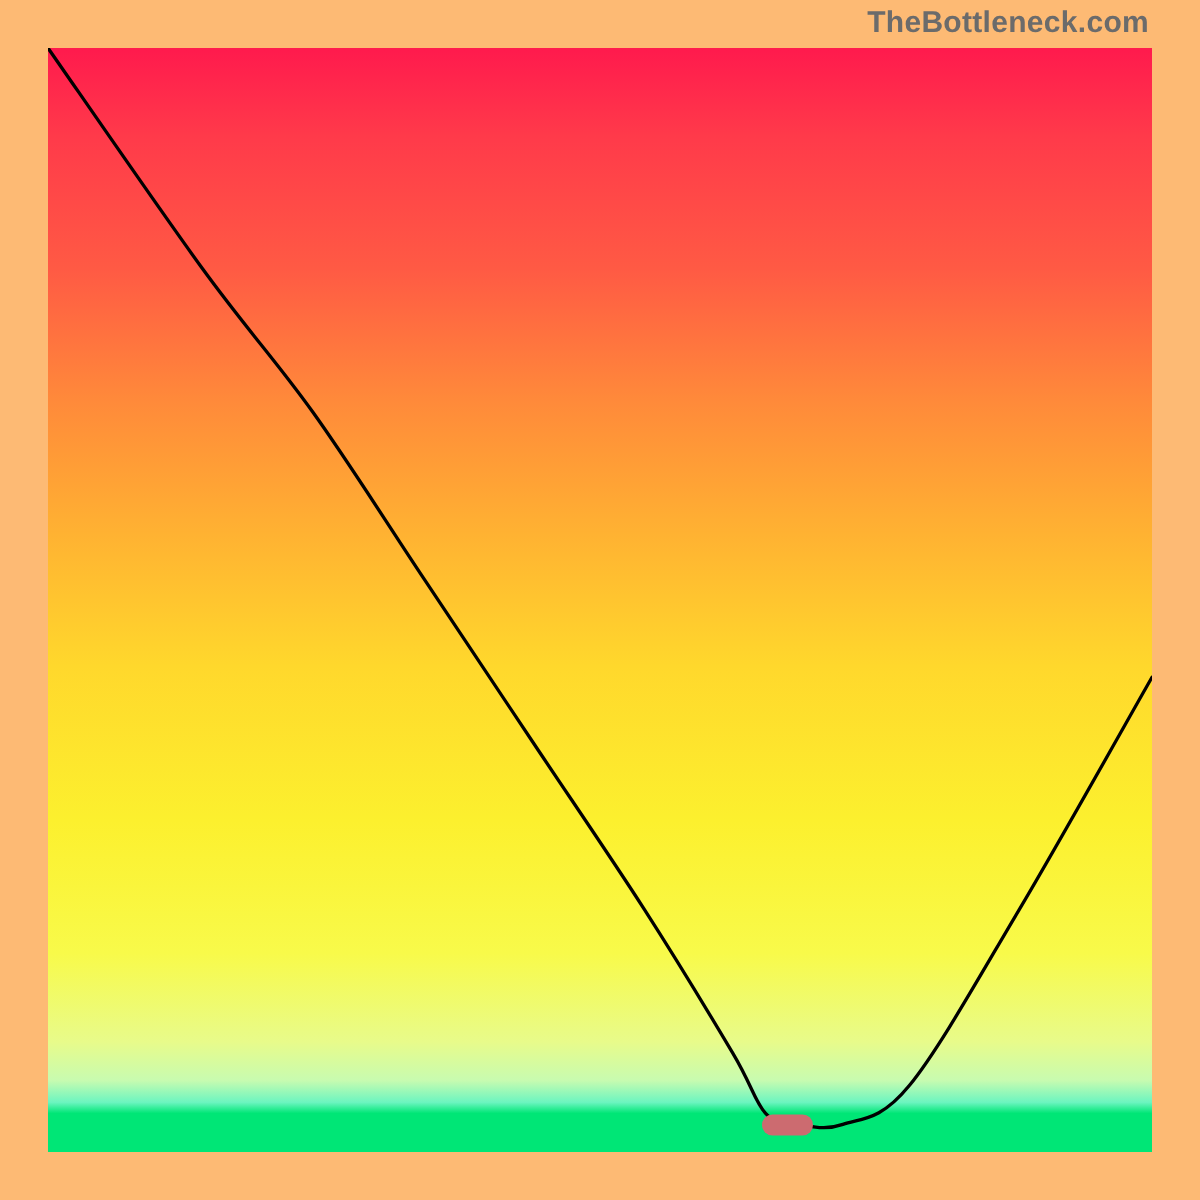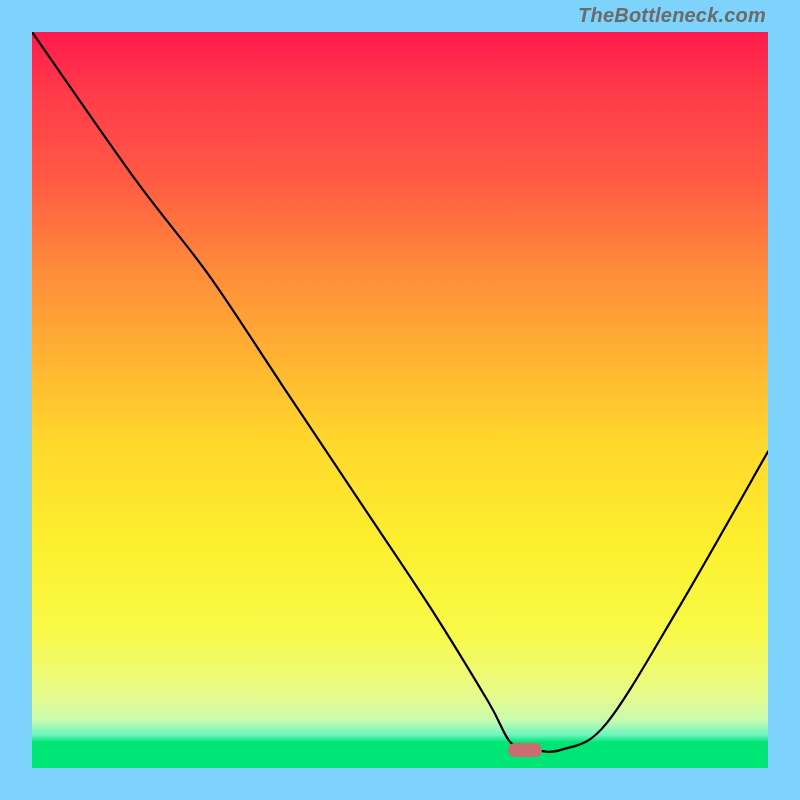"TheBottleneck.com" .frame { background: #7dd3fc -> #fdba74; font-style: italic -> none }
